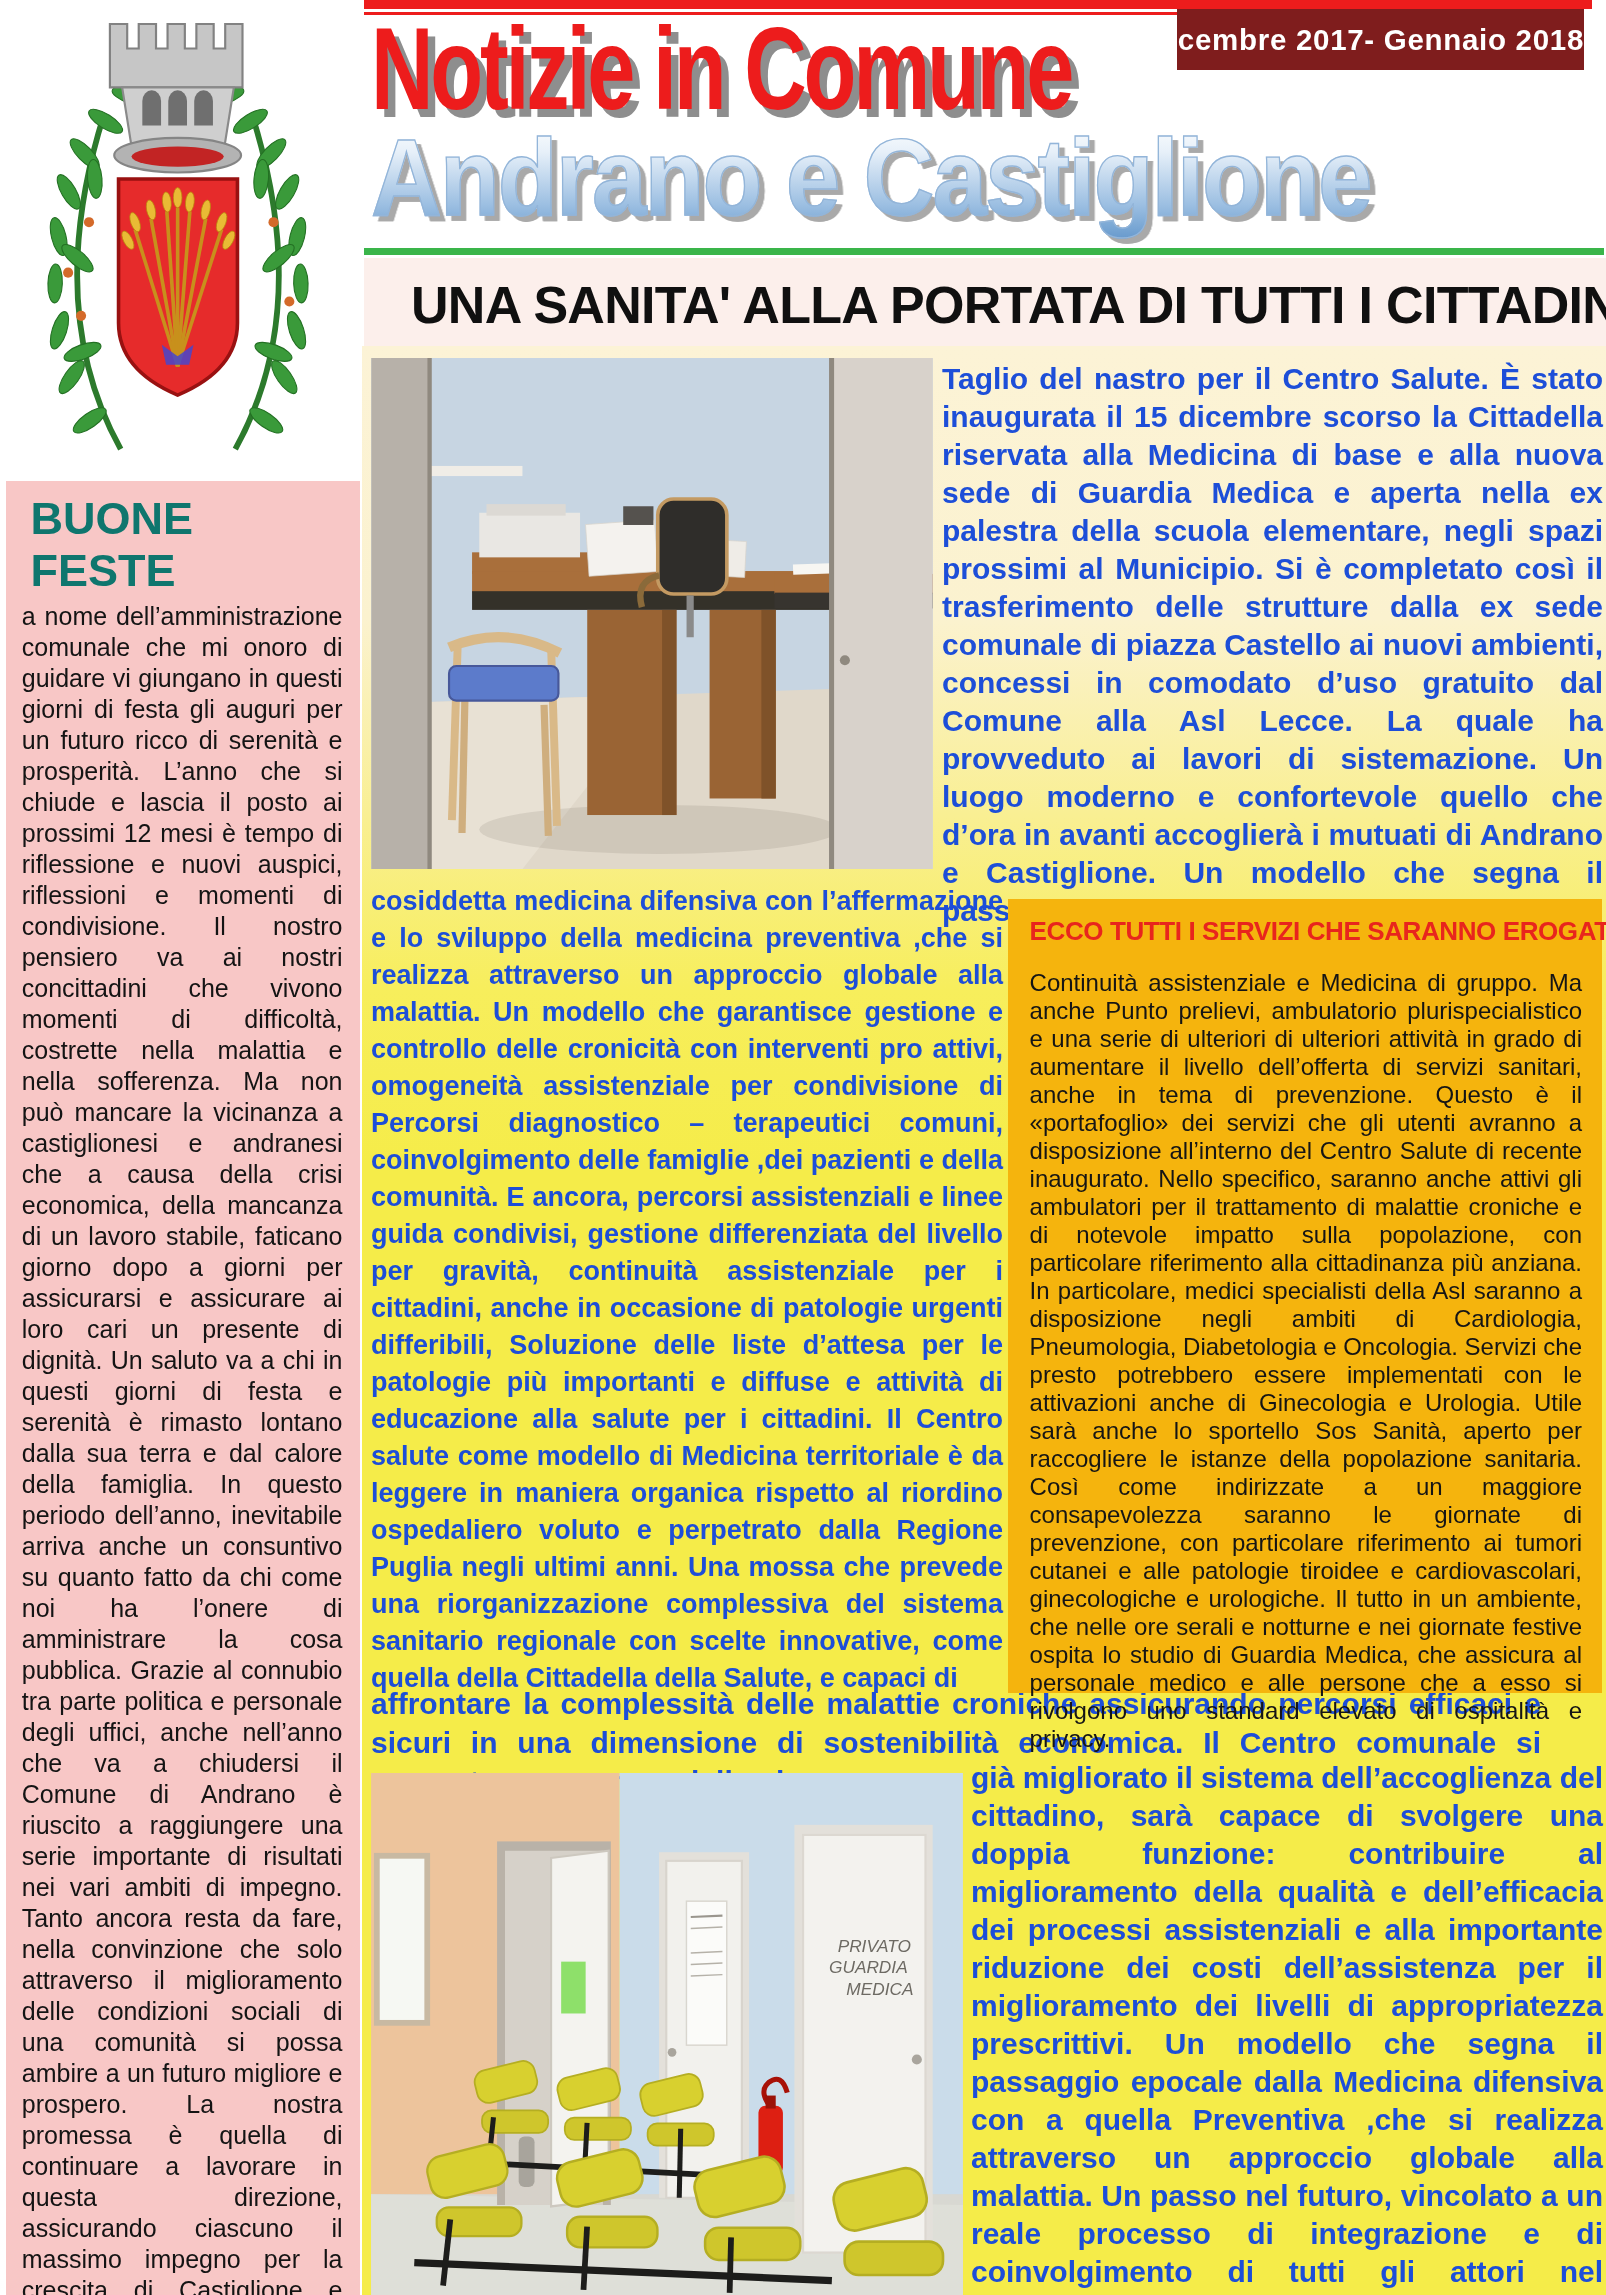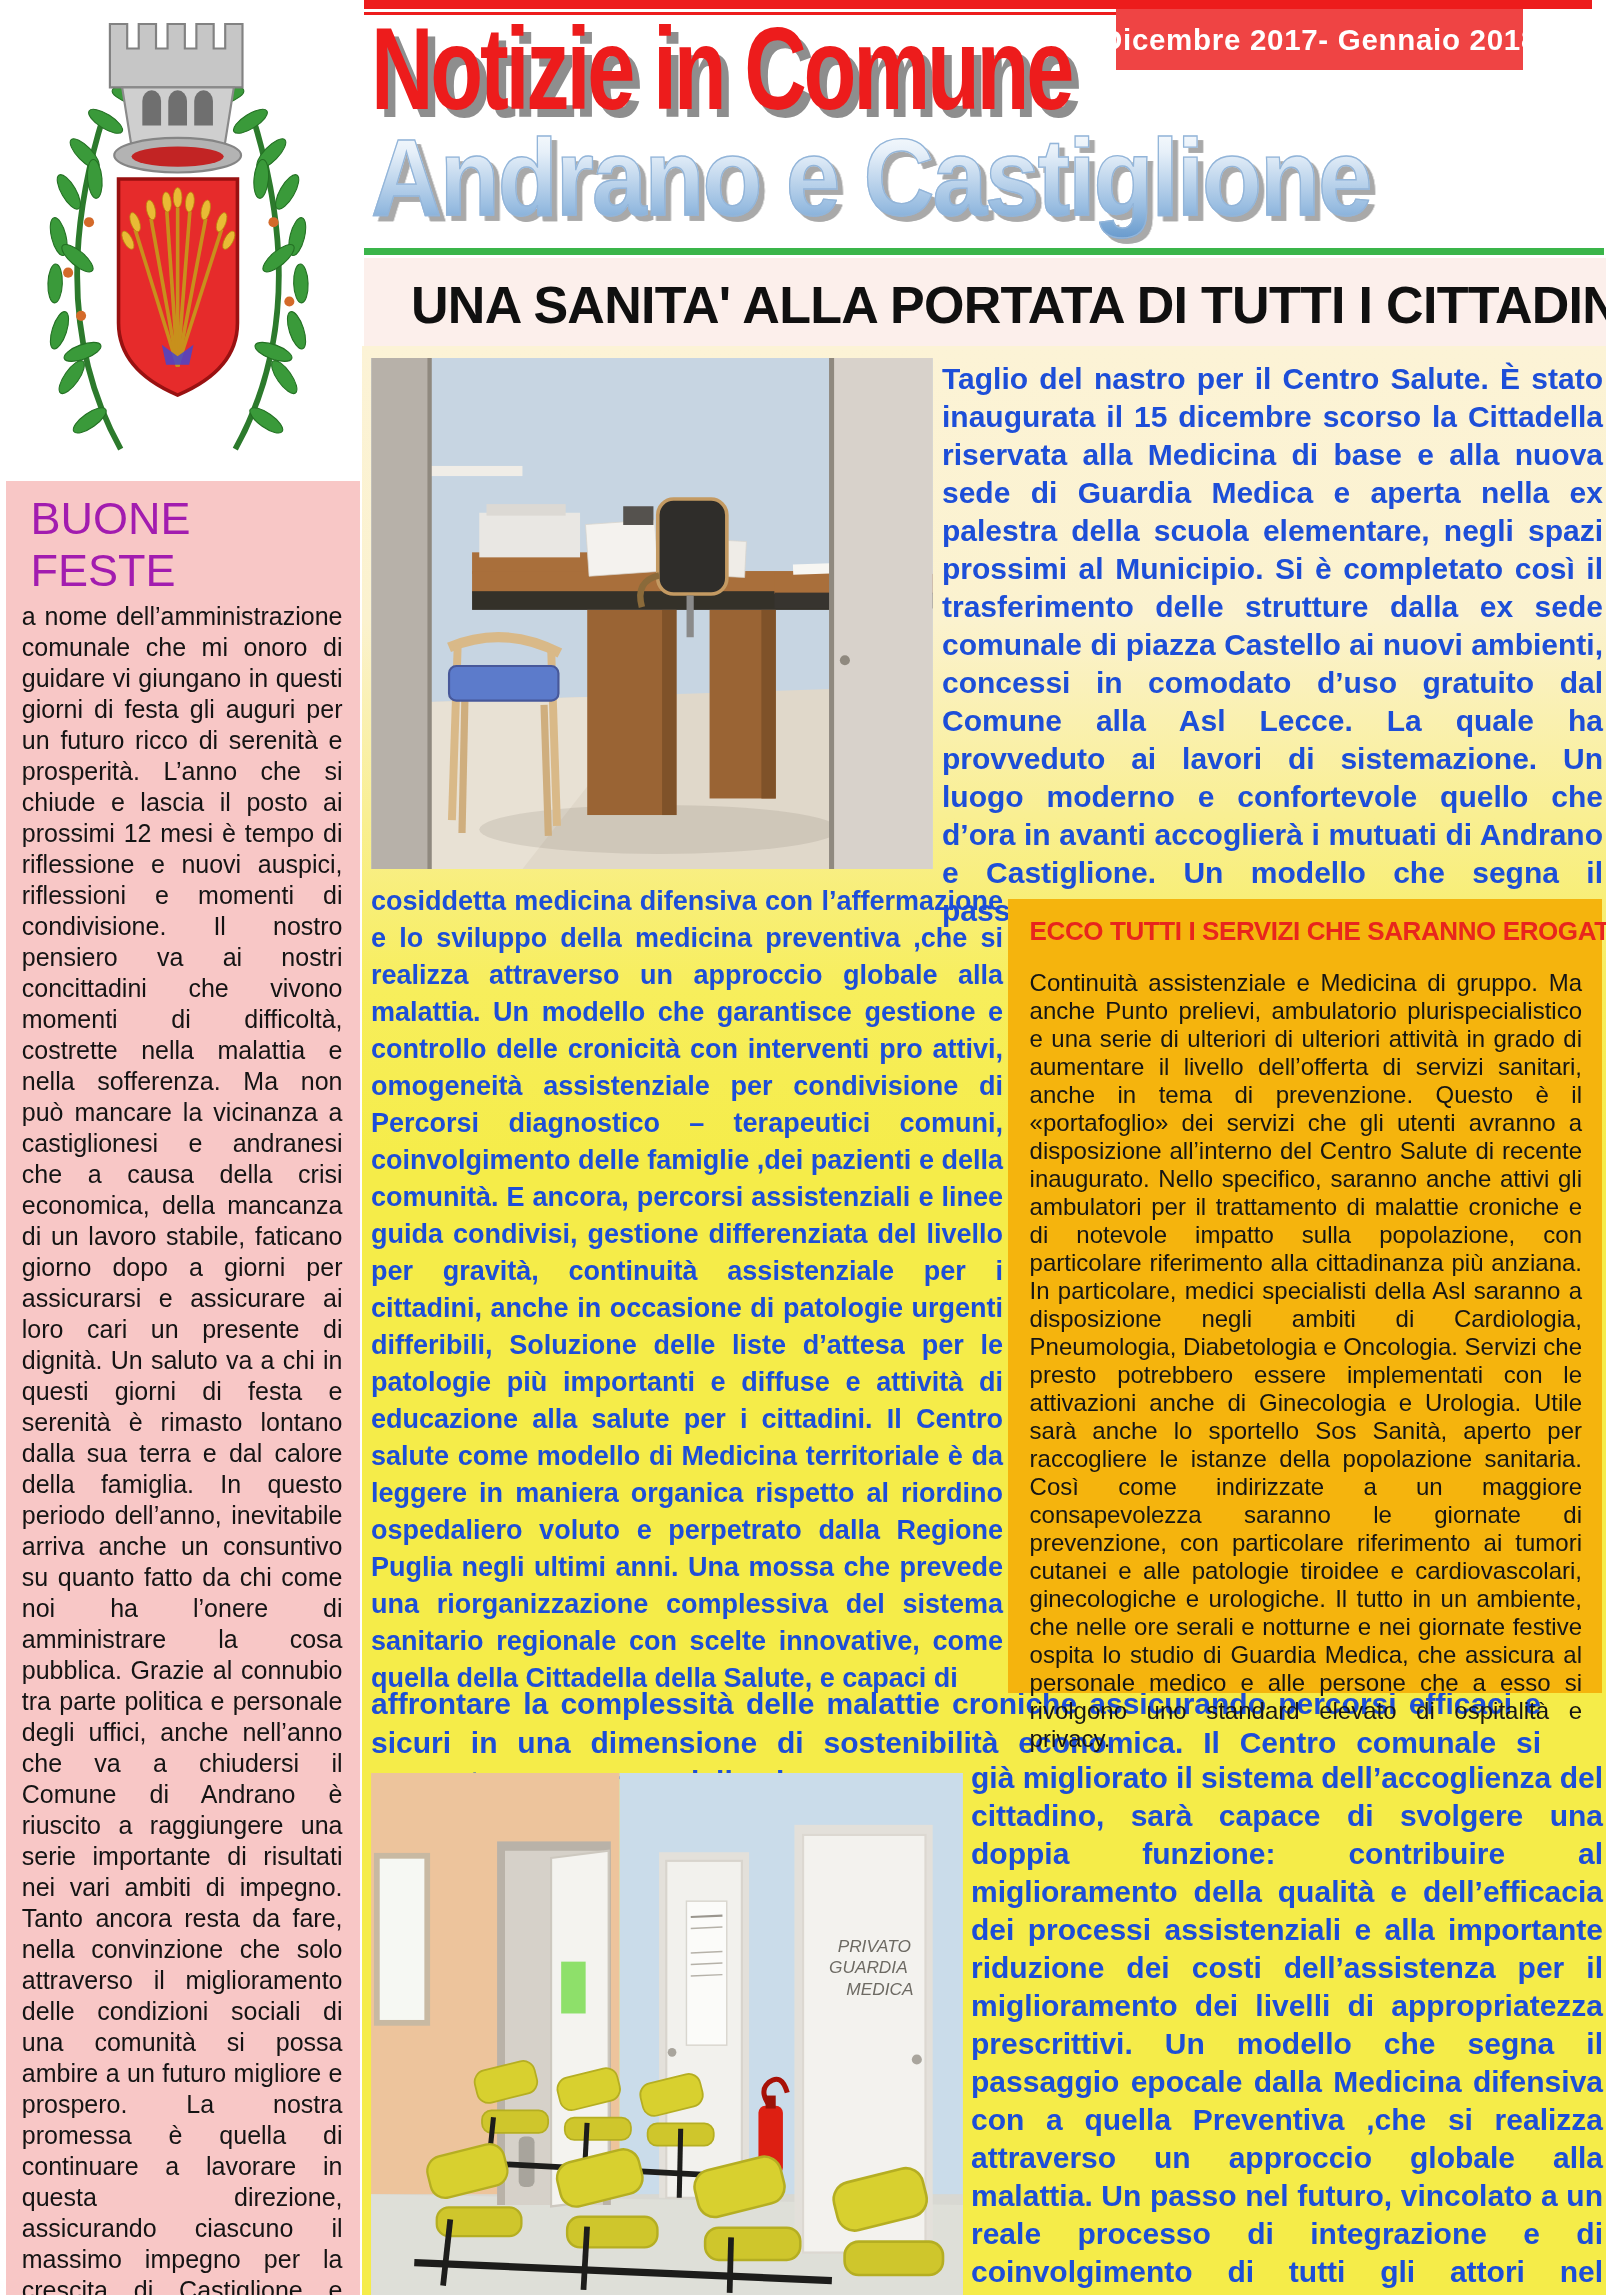"Dicembre 2017- Gennaio 2018" .issue-box { background: #ef4444 -> #7f1d1d; justify-content: center -> flex-end; left: 1116px -> 1177px }
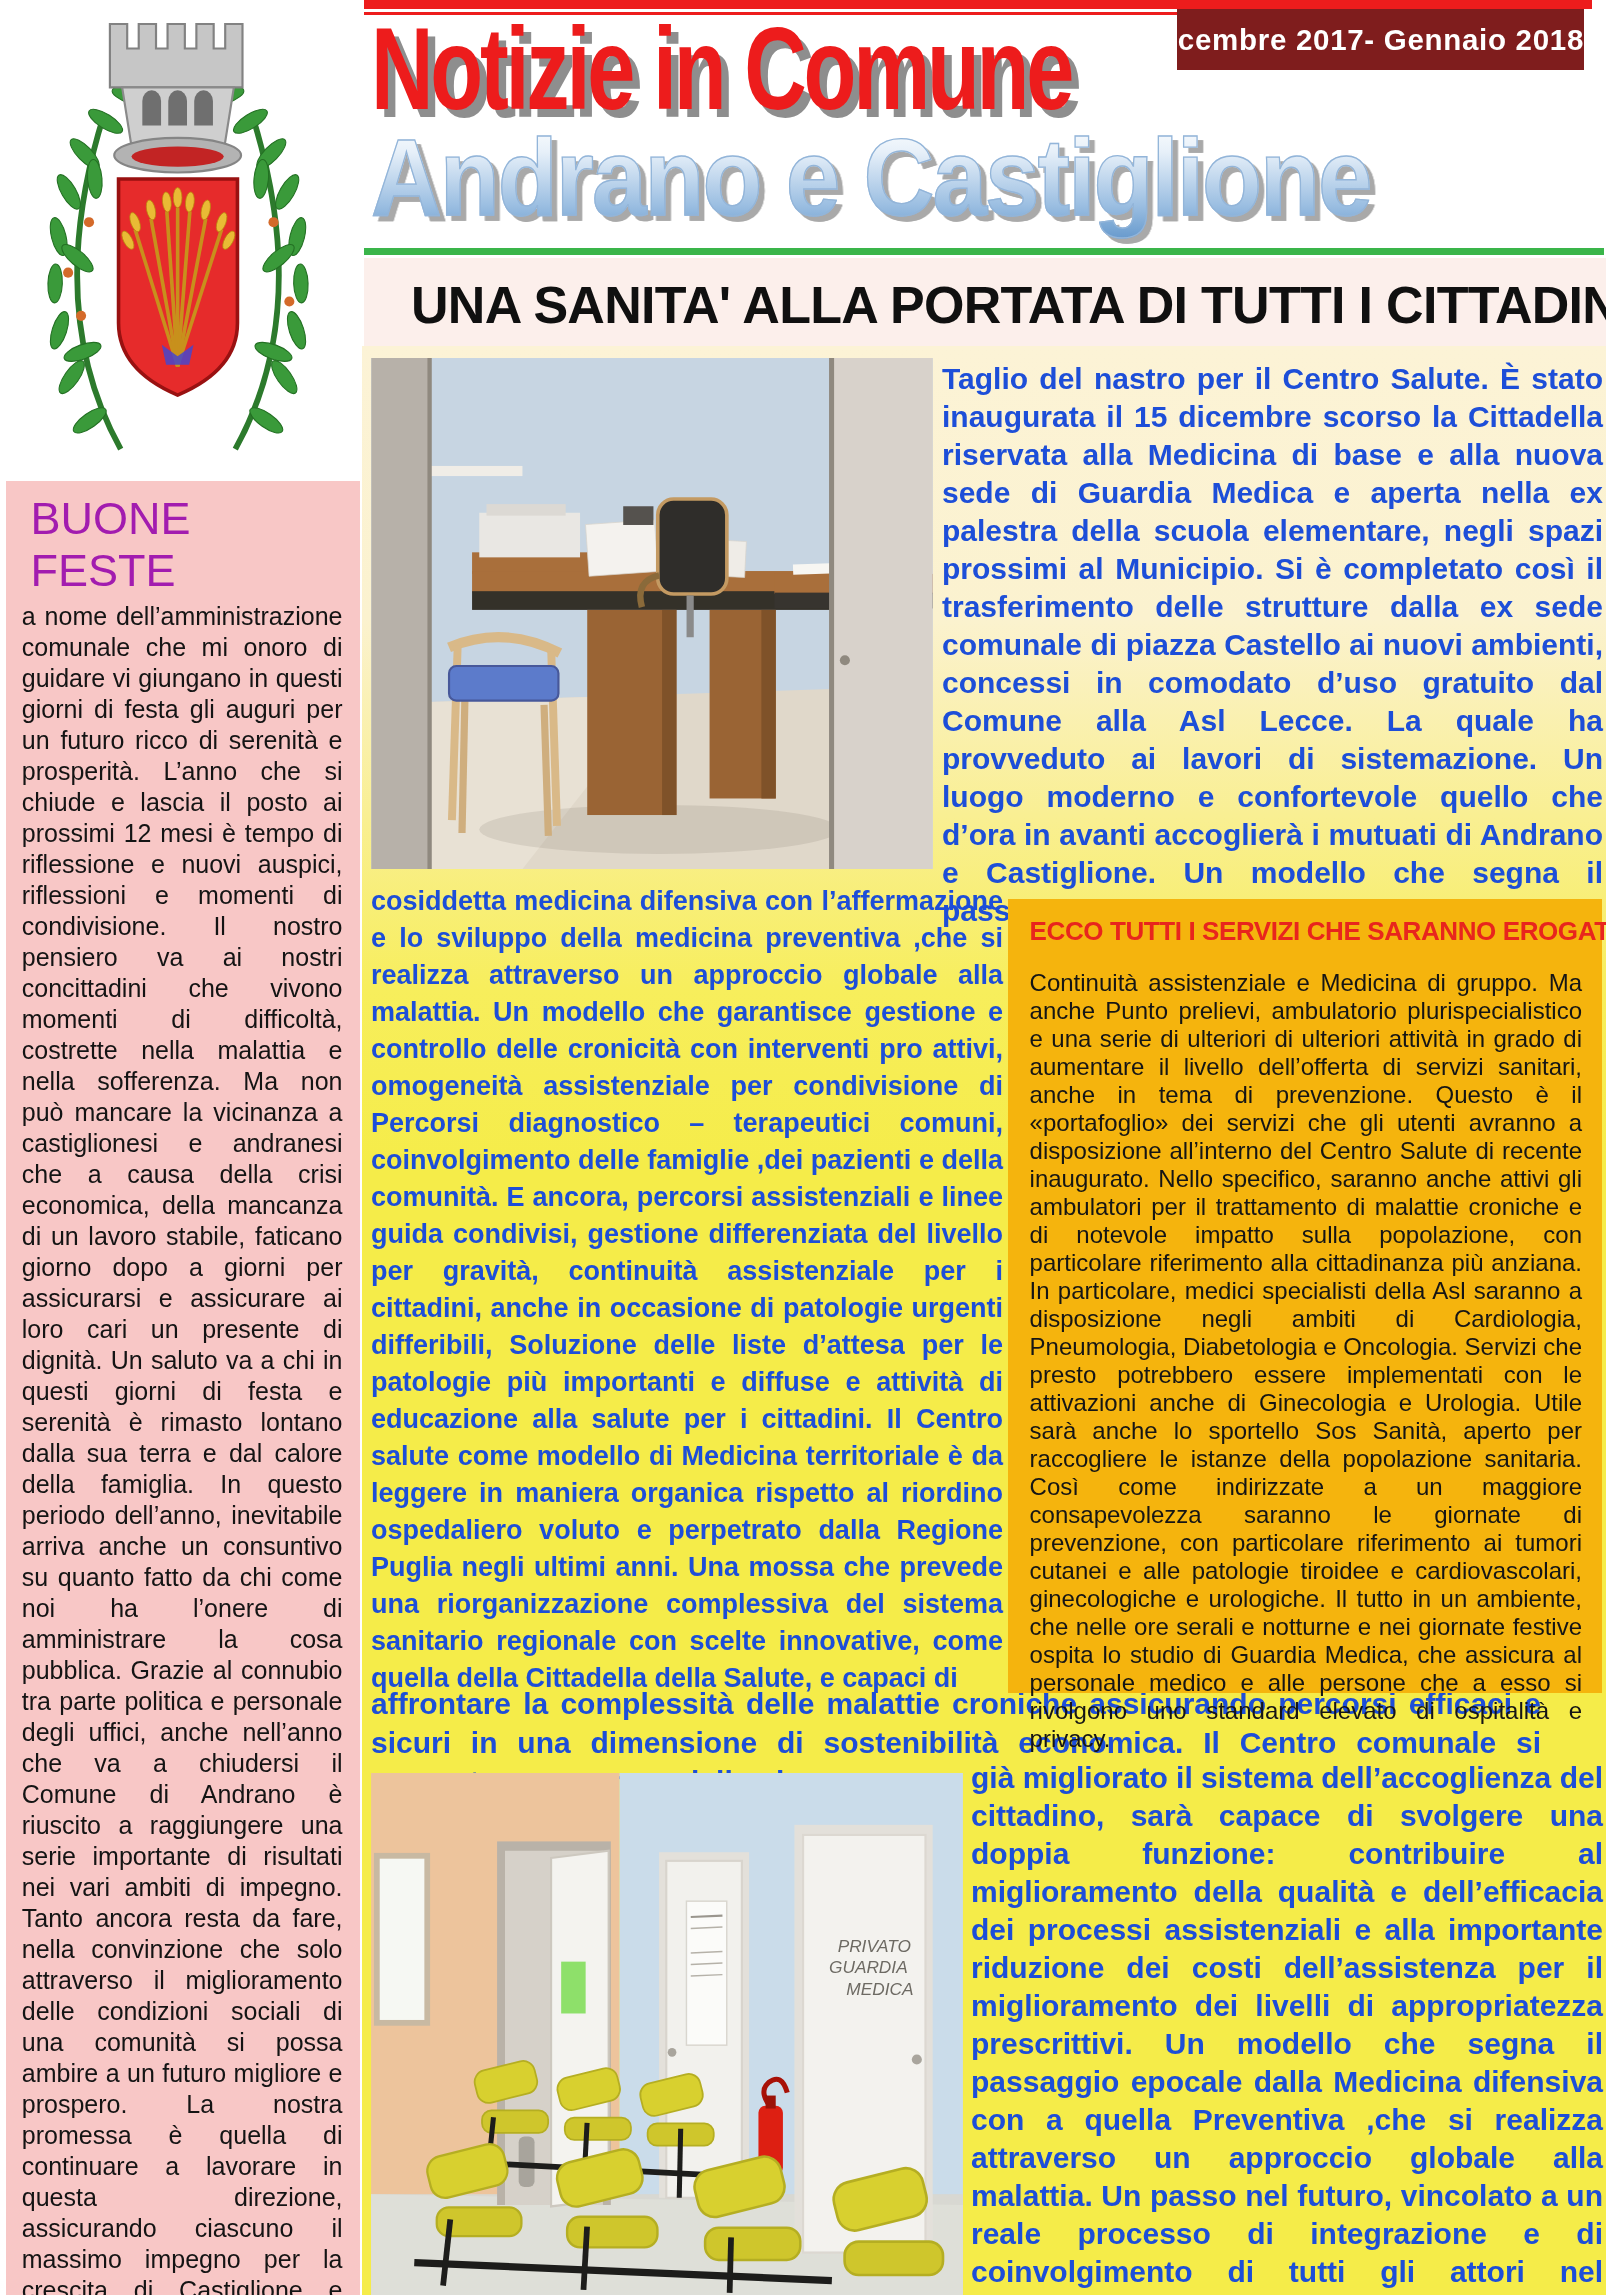"BUONE FESTE" .pink-title { color: #a21caf -> #0f766e; font-weight: normal -> bold }
